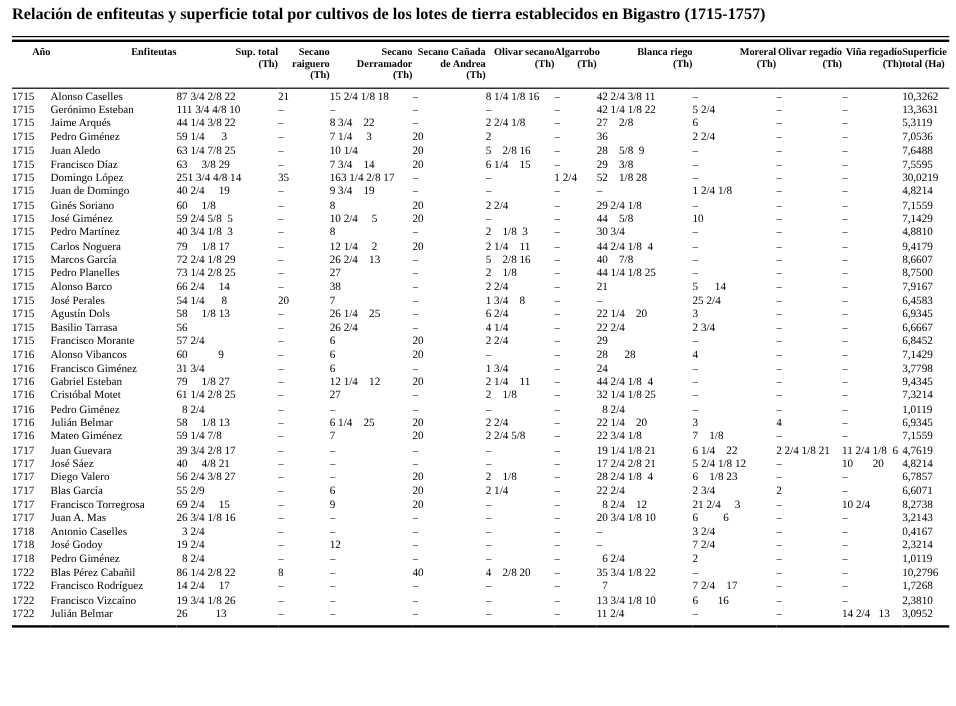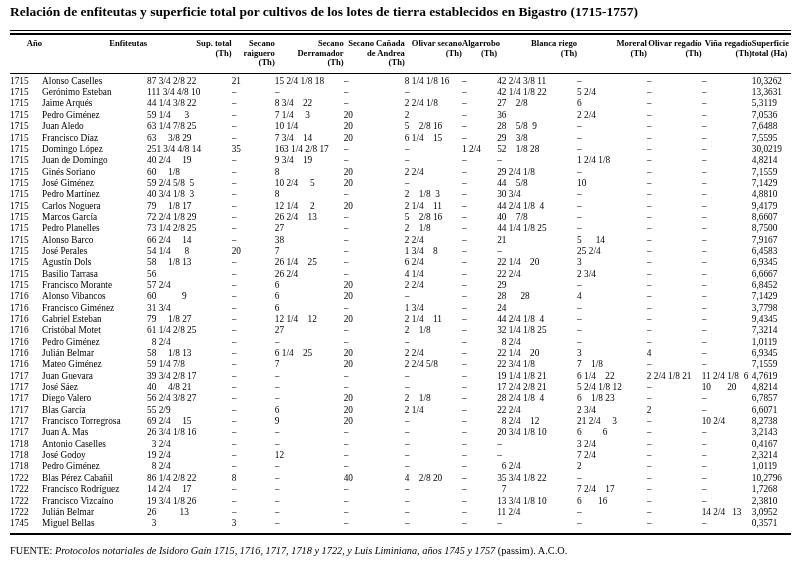"1745" tr { html: <tr> <td>1745</td> <td>Miguel Bellas</td> <td> 3</td> <td>3</td> <td>–</td> <td>–</td> <td>–</td> <td>–</td> <td>–</td> <td>–</td> <td>–</td> <td>–</td> <td>0,3571</td> </tr> -> none }
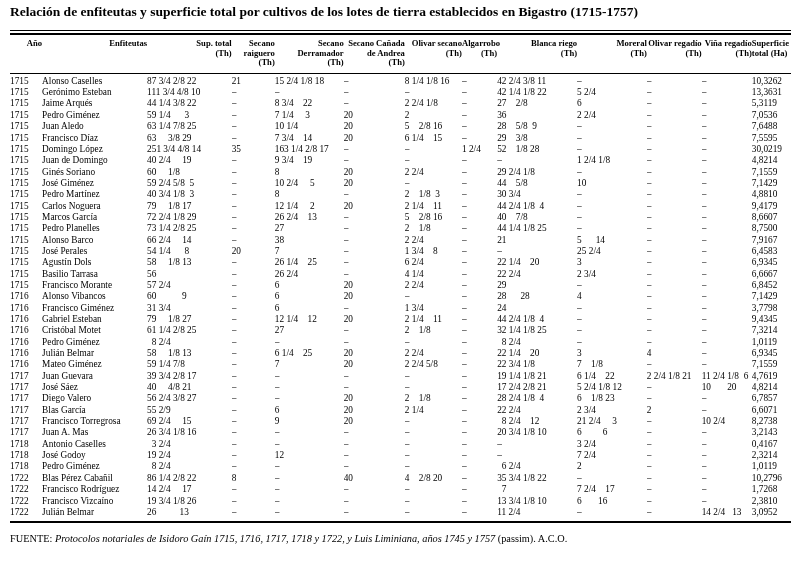"FUENTE: Protocolos notariales de Isidoro" div.fuente { html: <div> <span>FUENTE:</span> <span>Protocolos notariales de Isidoro Gaín 1715, 1716, 1717, 1718 y 1722, y Luis Liminiana, años 1745 y 1757</span> <span>(passim). A.C.O.</span> </div> -> none }
